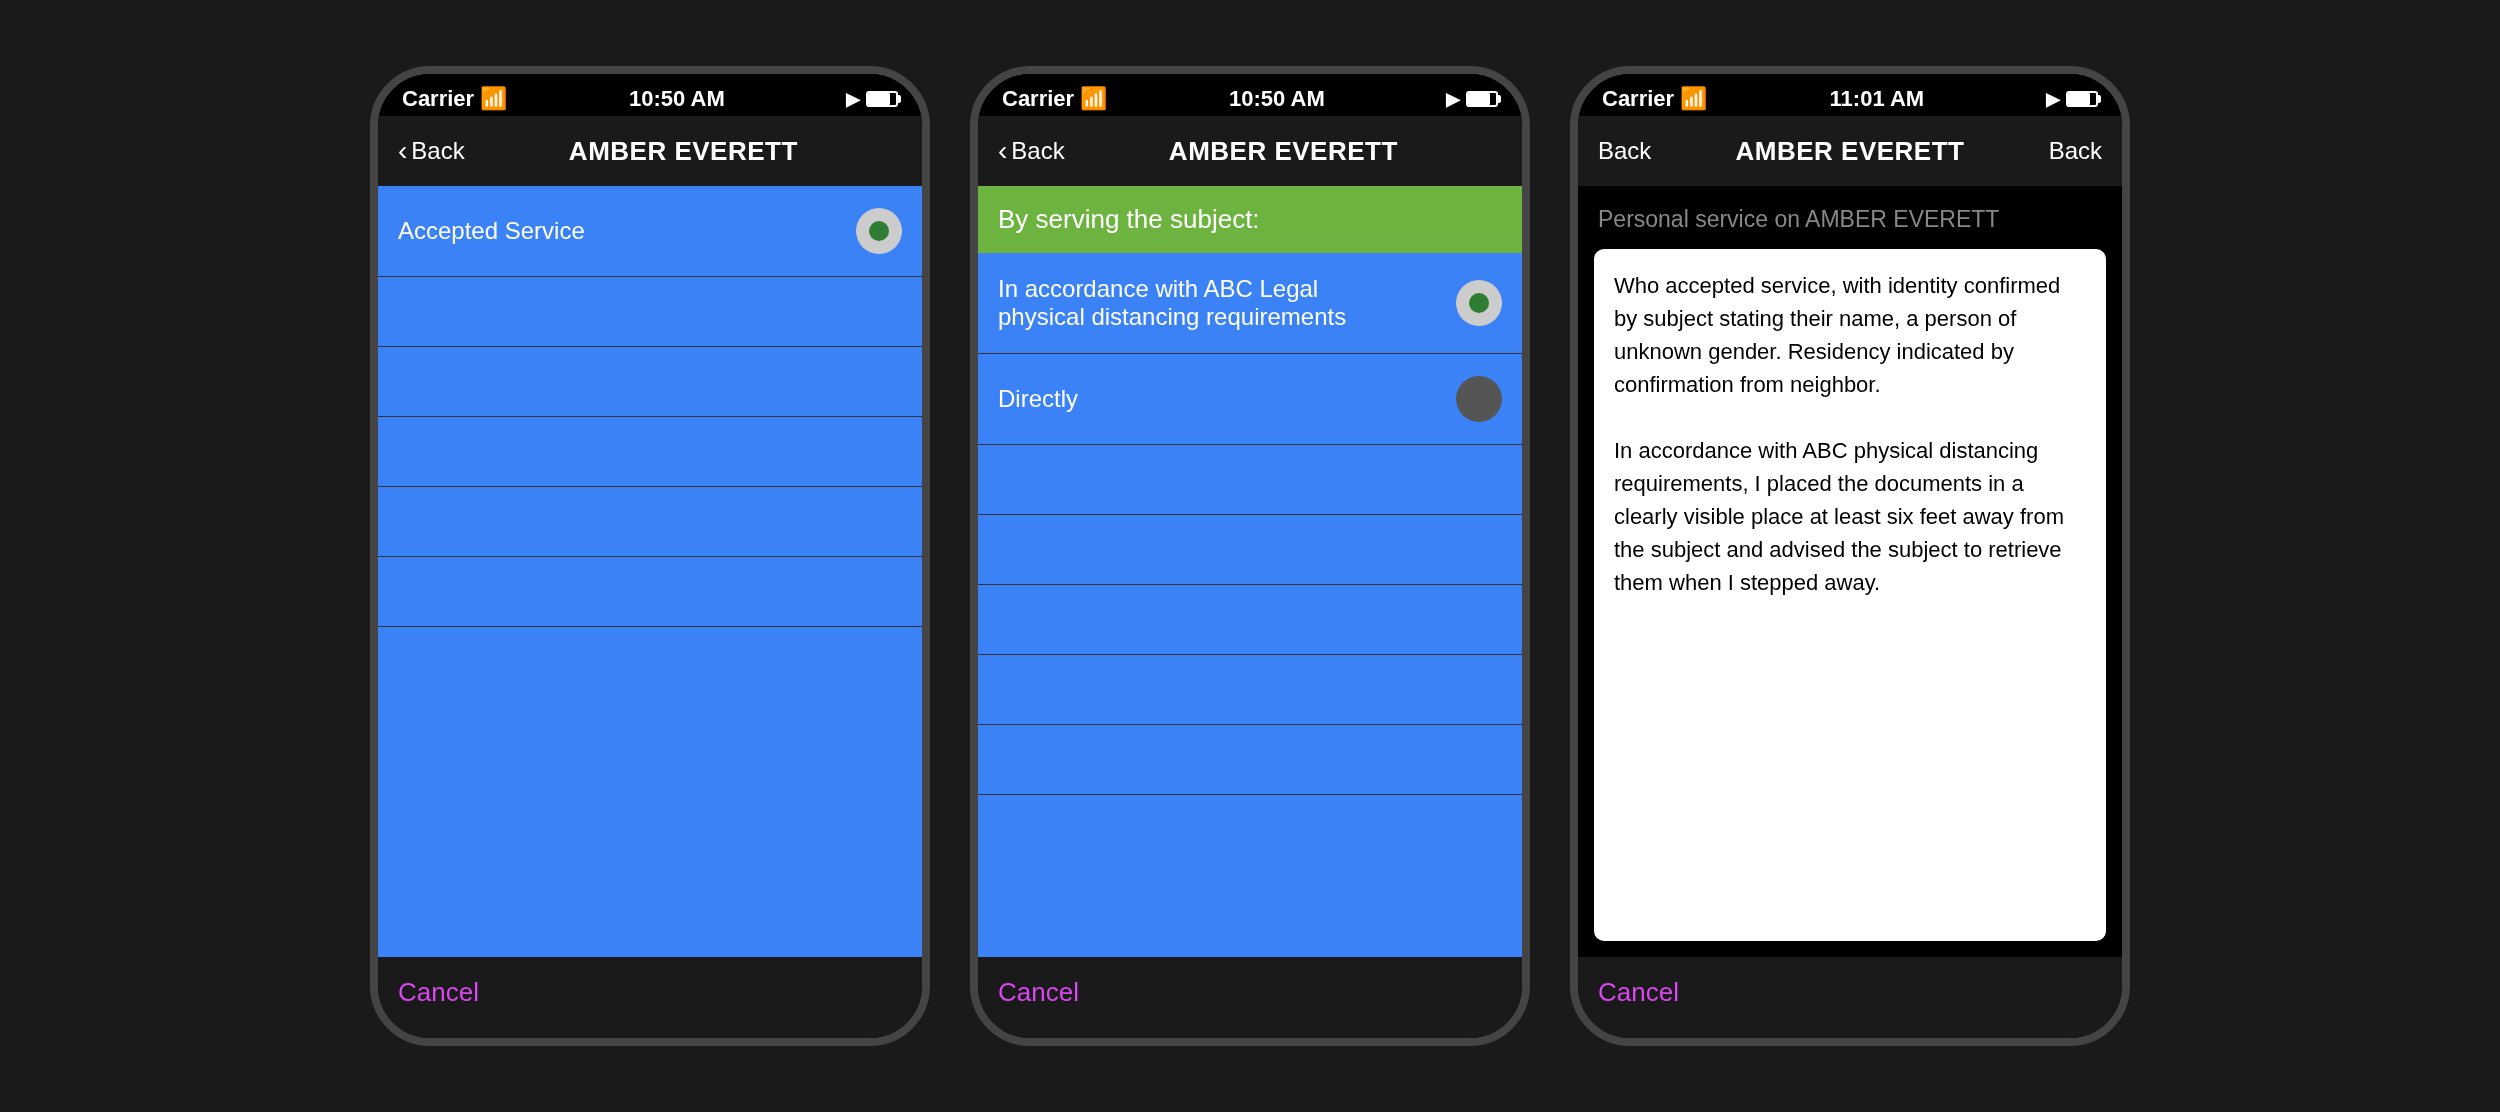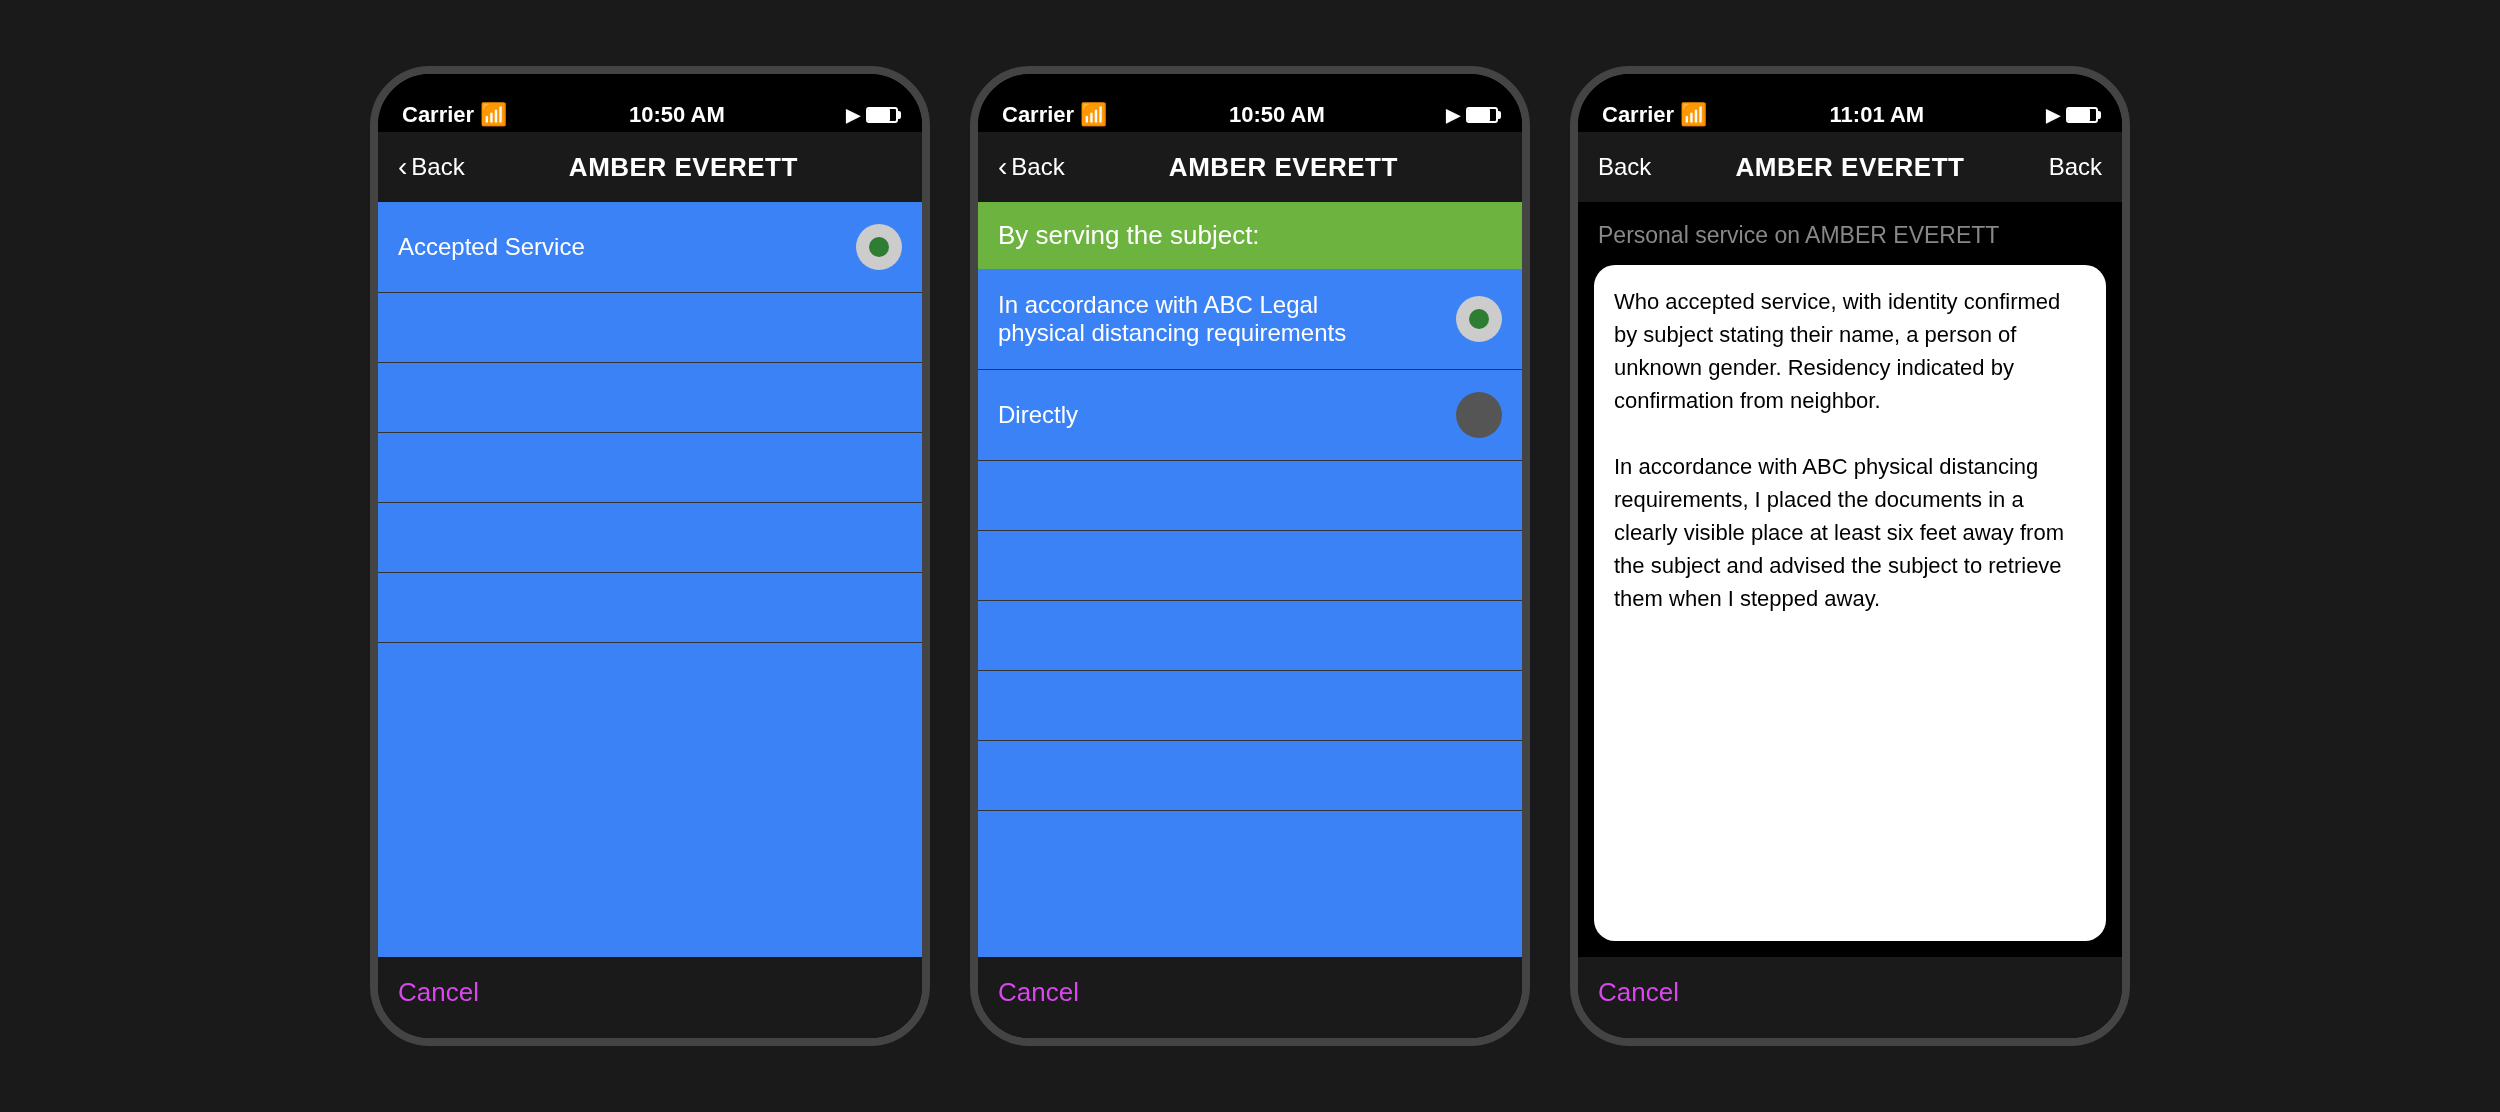"Carrier" .status-bar { padding: 28px 24px 4px -> 12px 24px 4px }
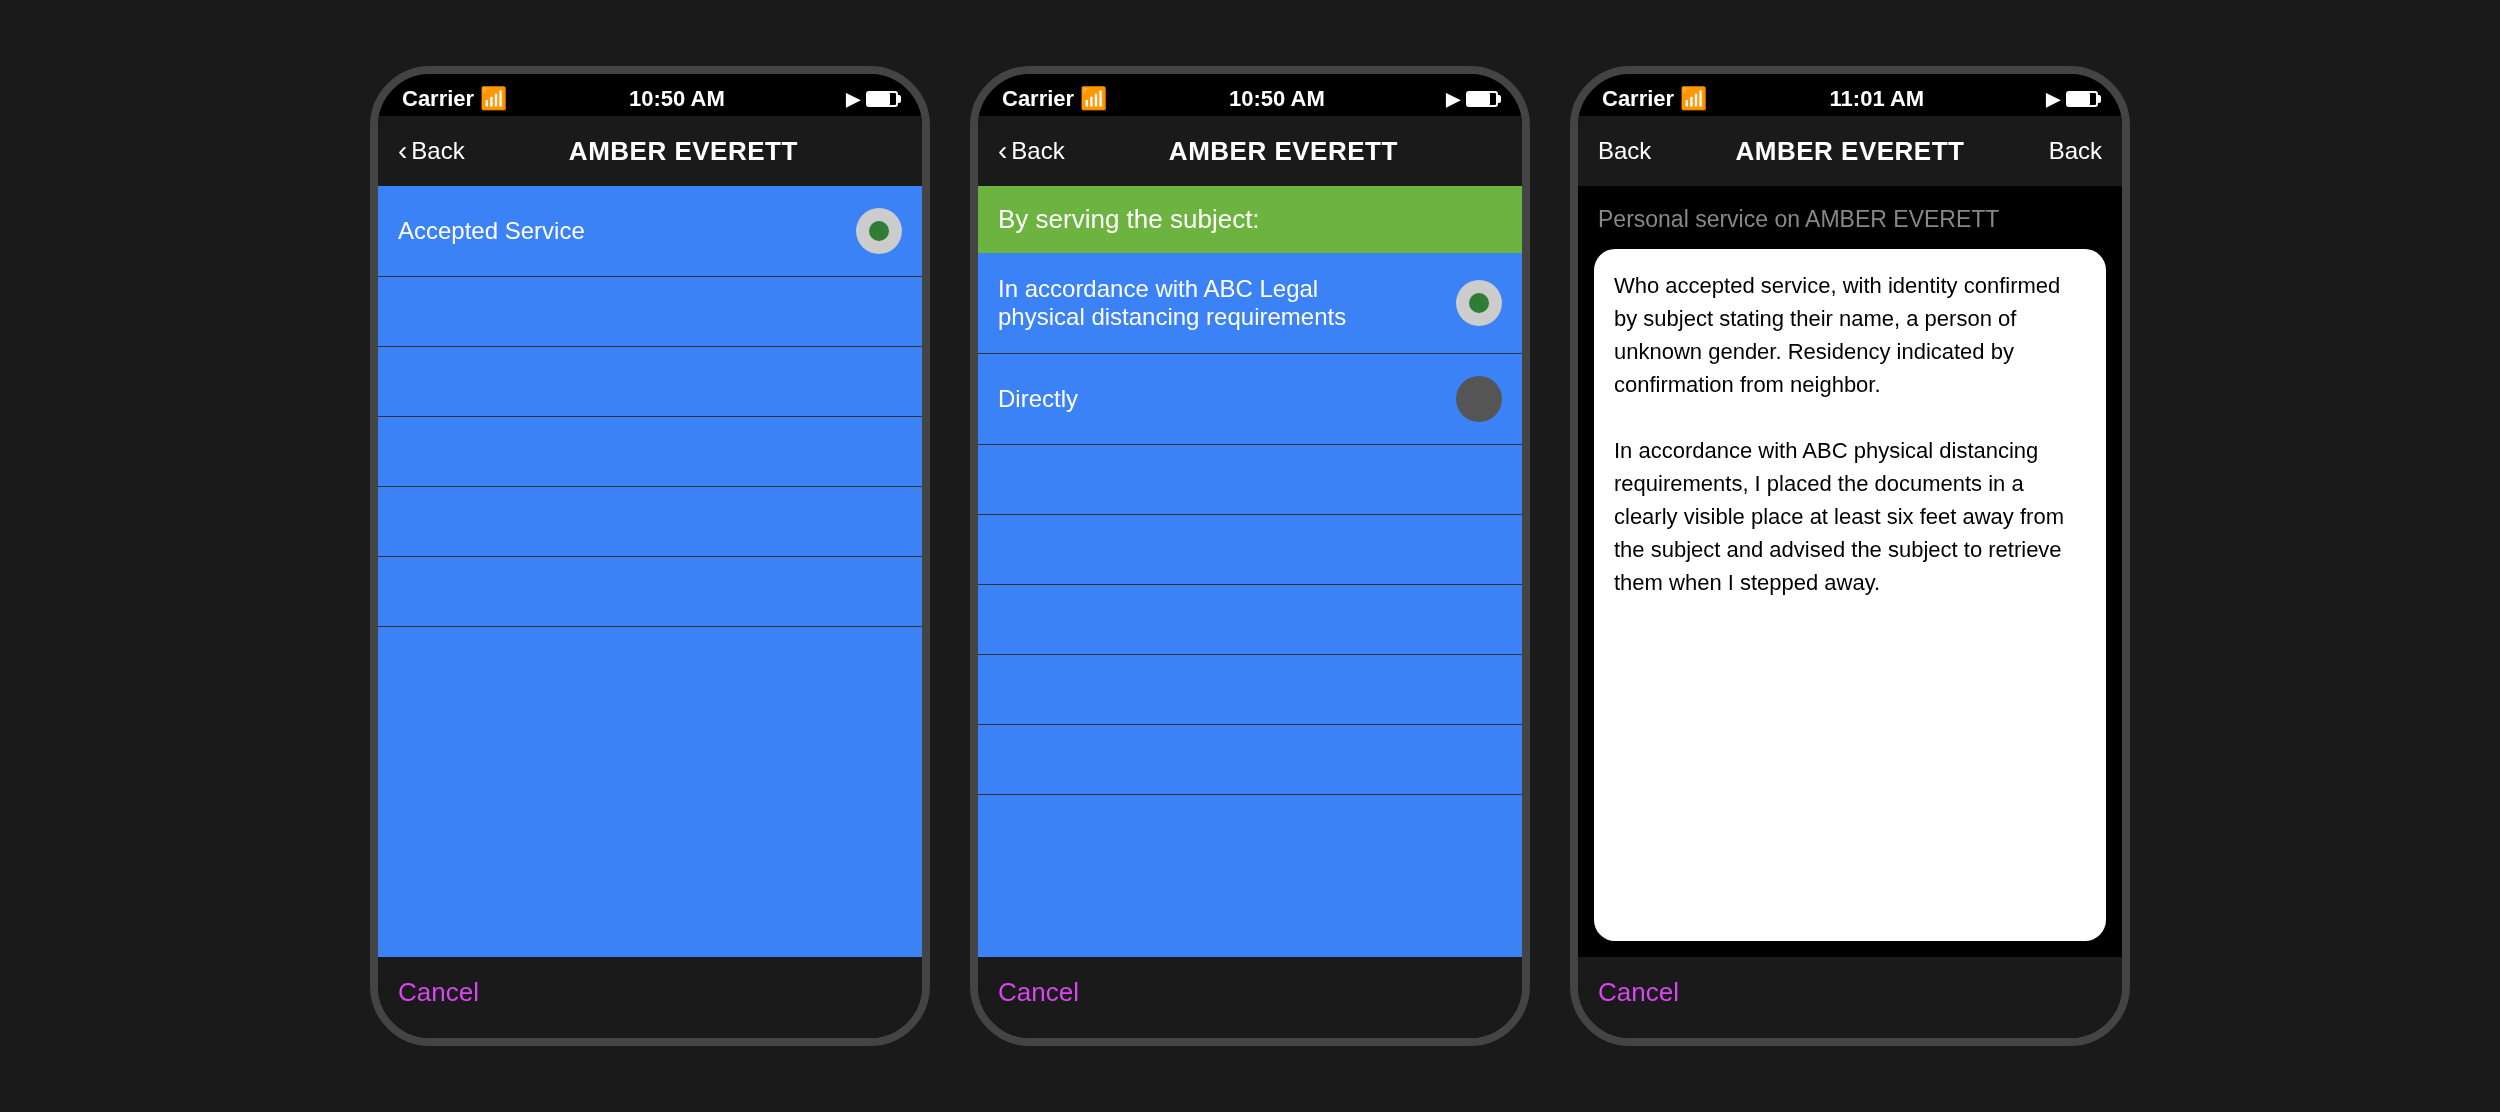"Who accepted service, with identity" .notes-area { border-radius: 21px -> 10px }
